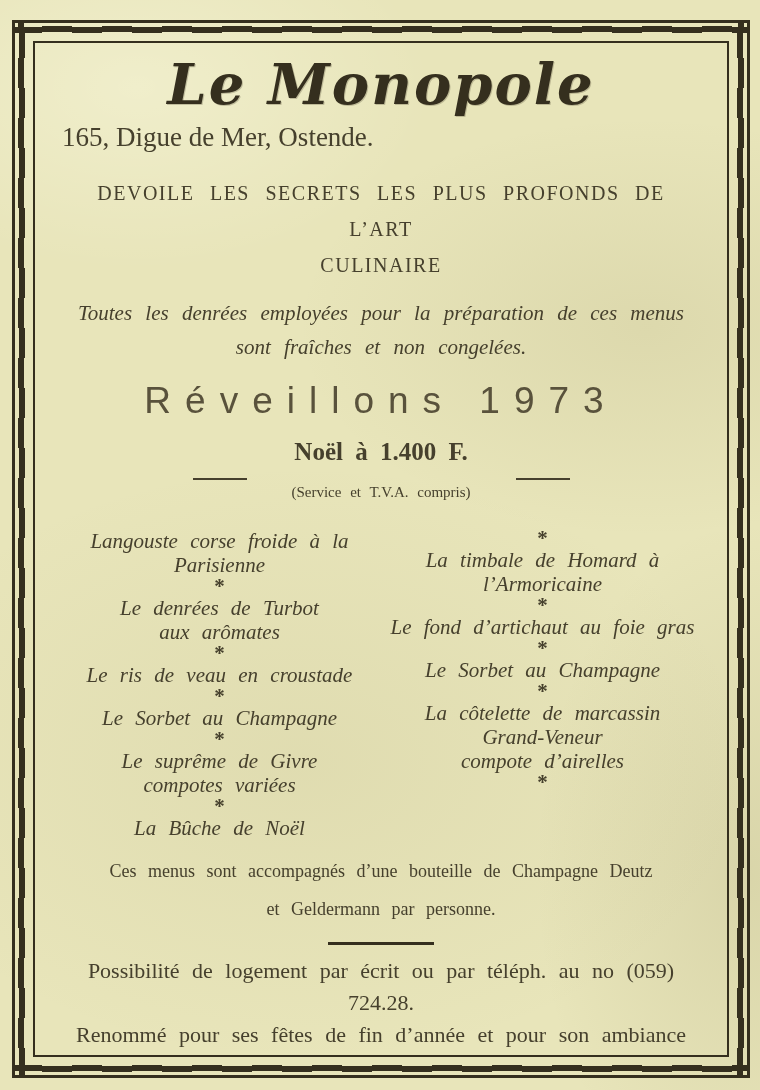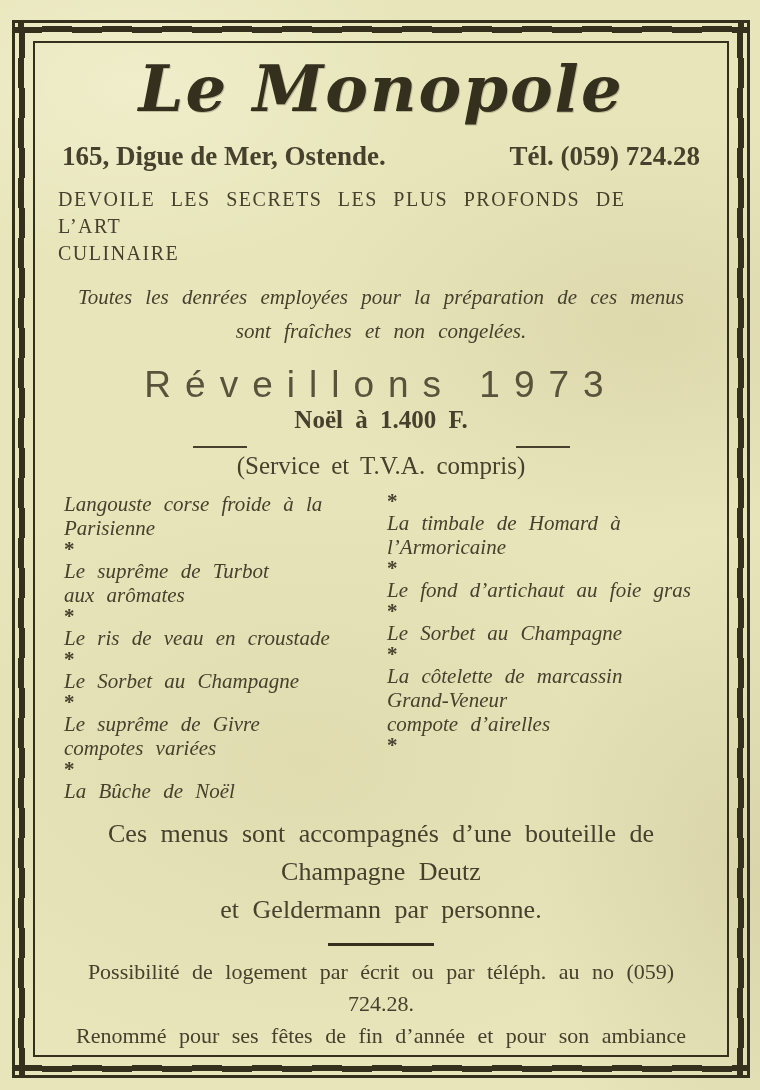"Le Monopole" .title { font-size: 64px -> 56px }
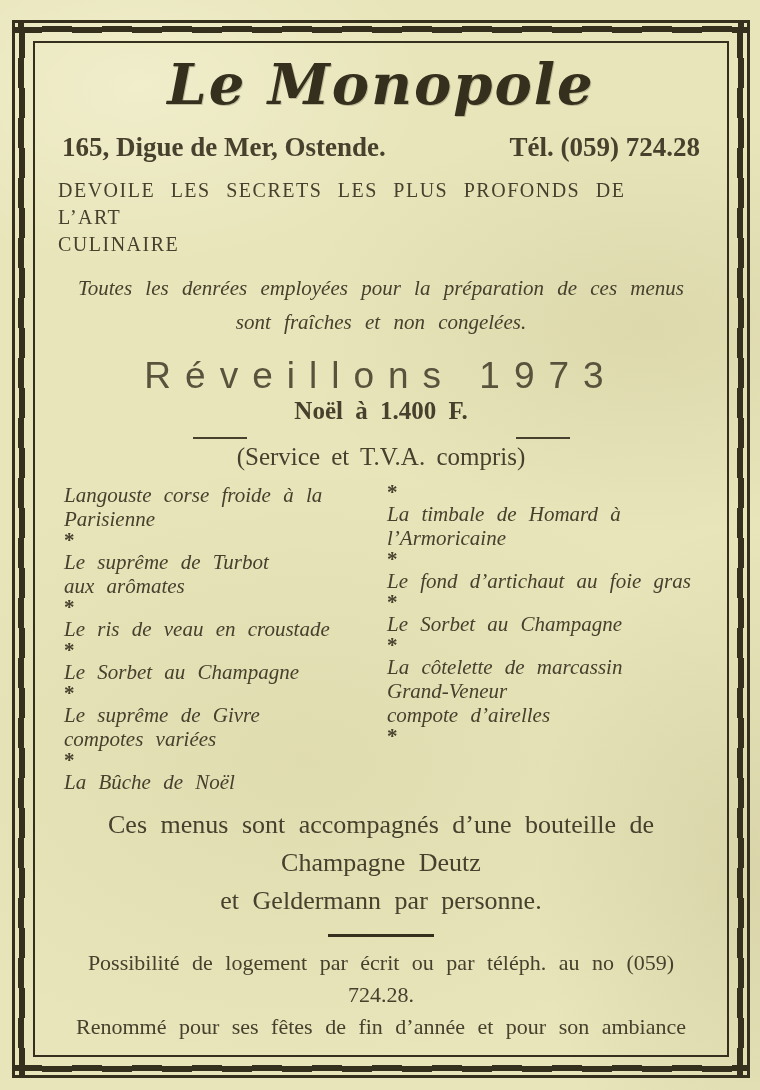"165, Digue de Mer, Ostende." .addr-row { font-weight: bold -> none; margin-top: 16px -> 6px }
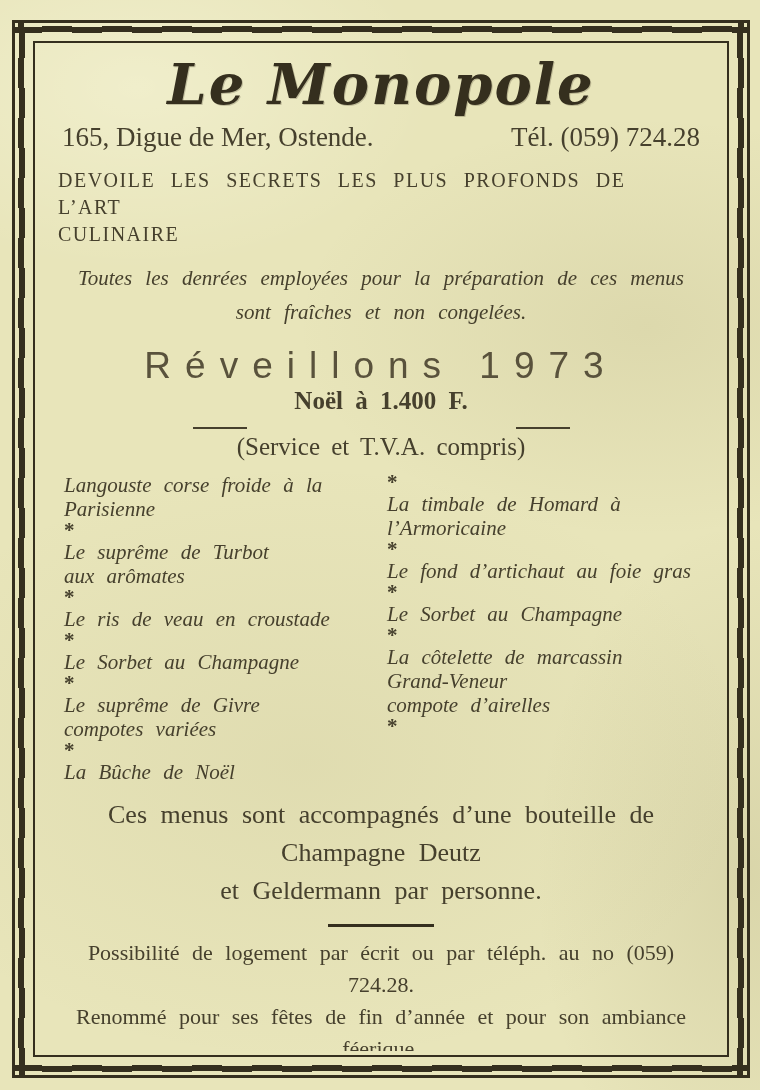"Tél. (059) 724.28" span.phone { html: <span>Tél. (059) 724.28</span> -> none }
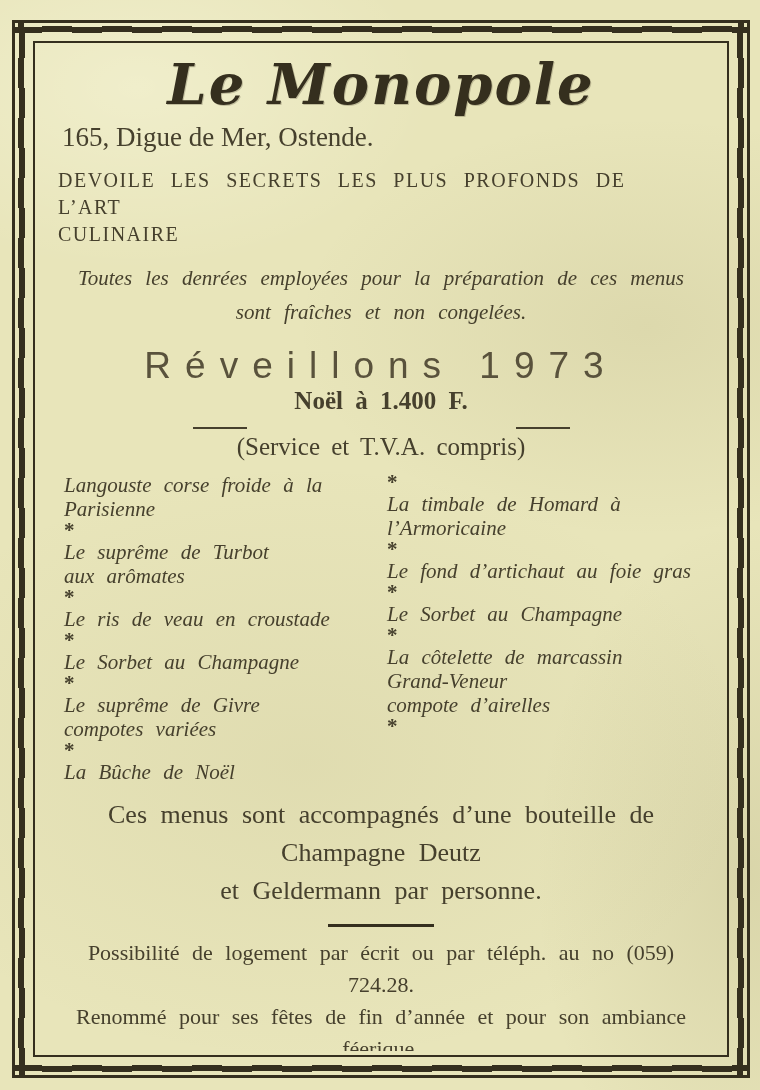"DEVOILE LES SECRETS LES PLUS" .tagline { line-height: 27px -> 36px; margin-top: 14px -> 22px; text-align: none -> center }
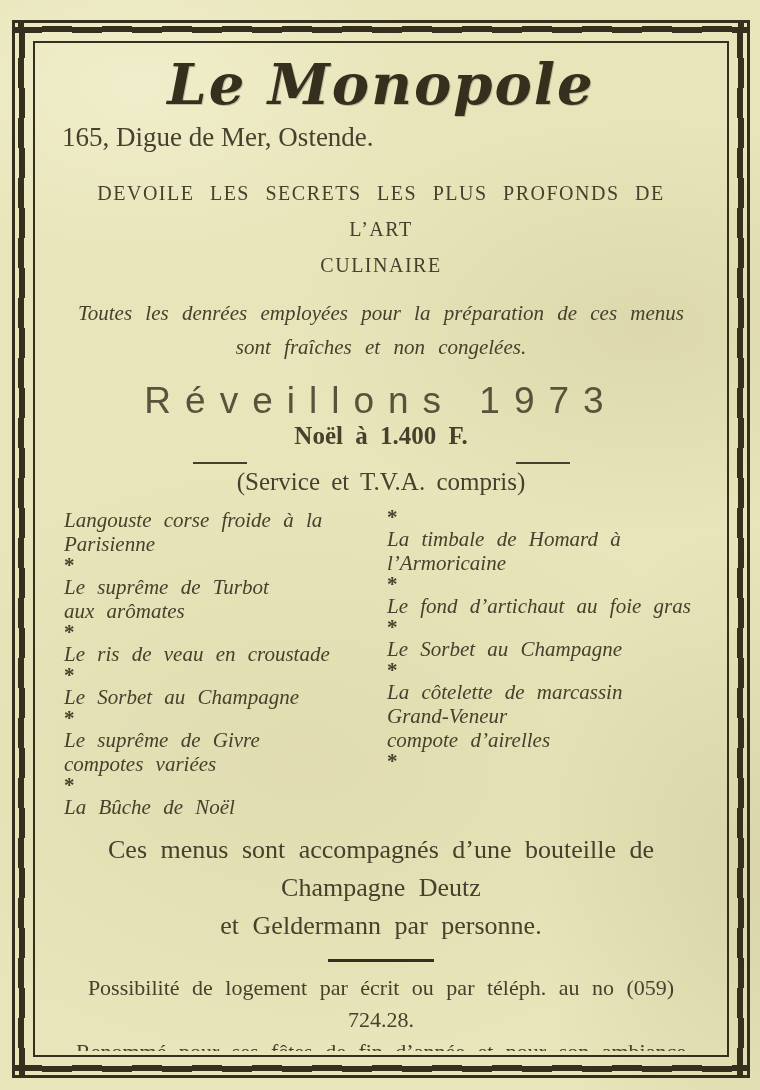"Noël à 1.400 F." .price-row { margin-top: 0 -> 16px }
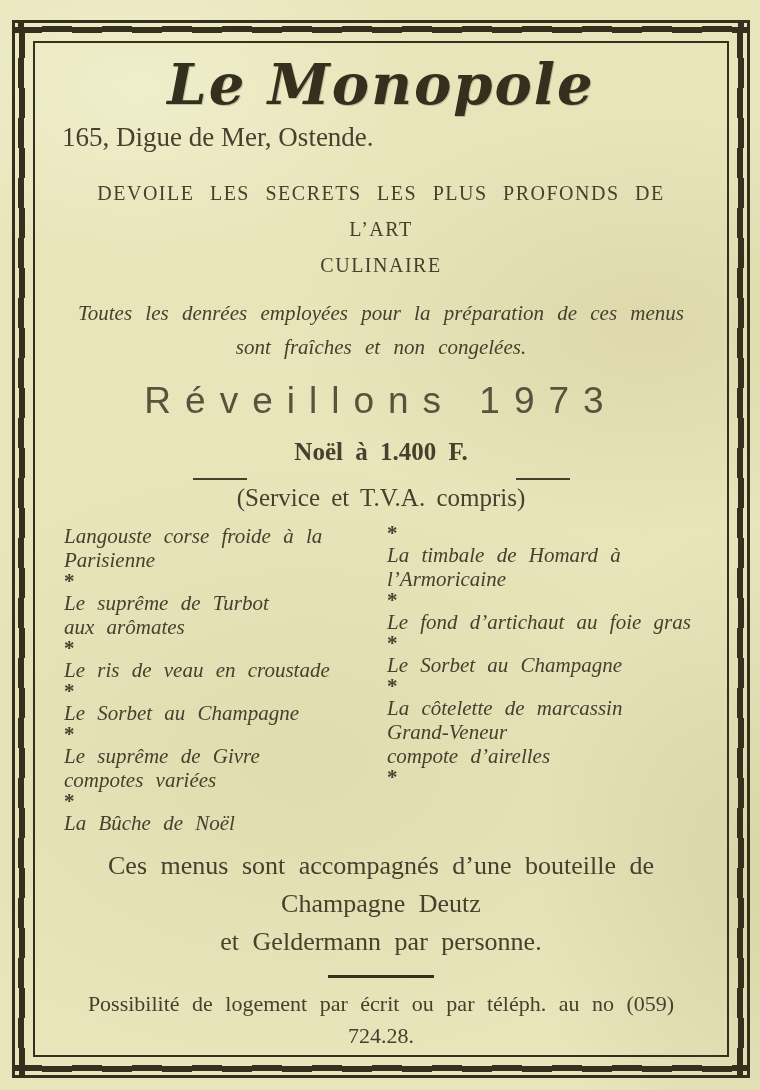"(Service et T.V.A. compris)" .service { font-size: 25px -> 15px }
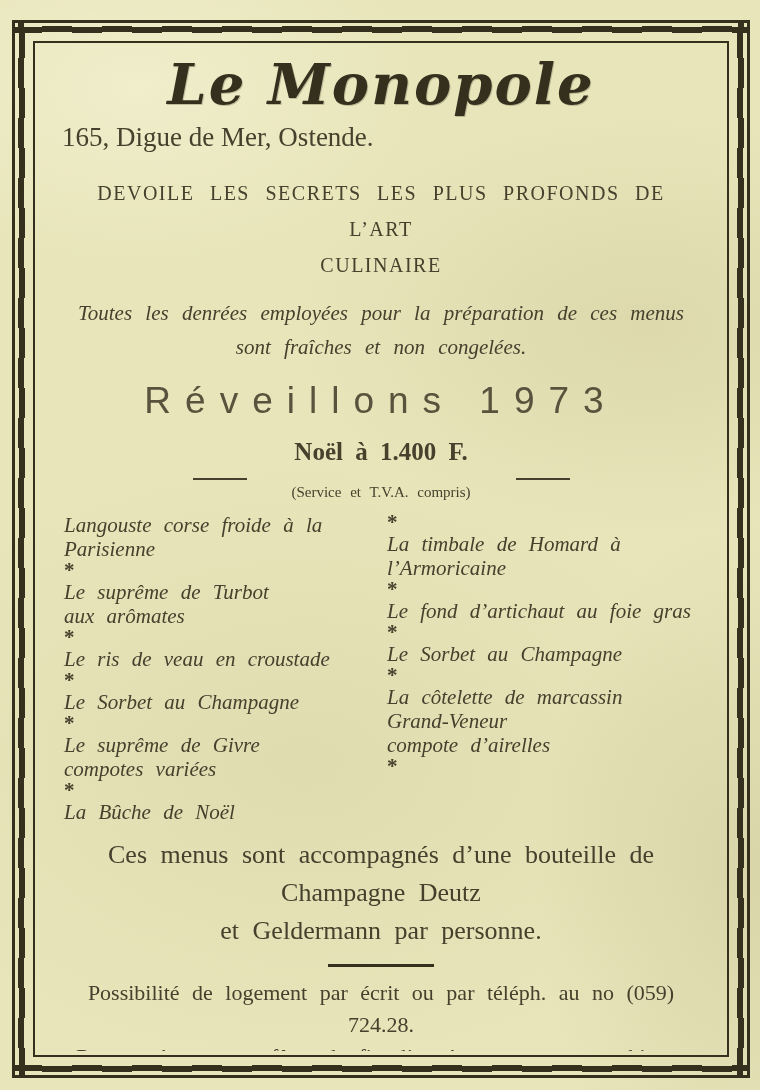"Langouste corse froide à la" .menu-col { margin-top: none -> 16px; text-align: left -> center }
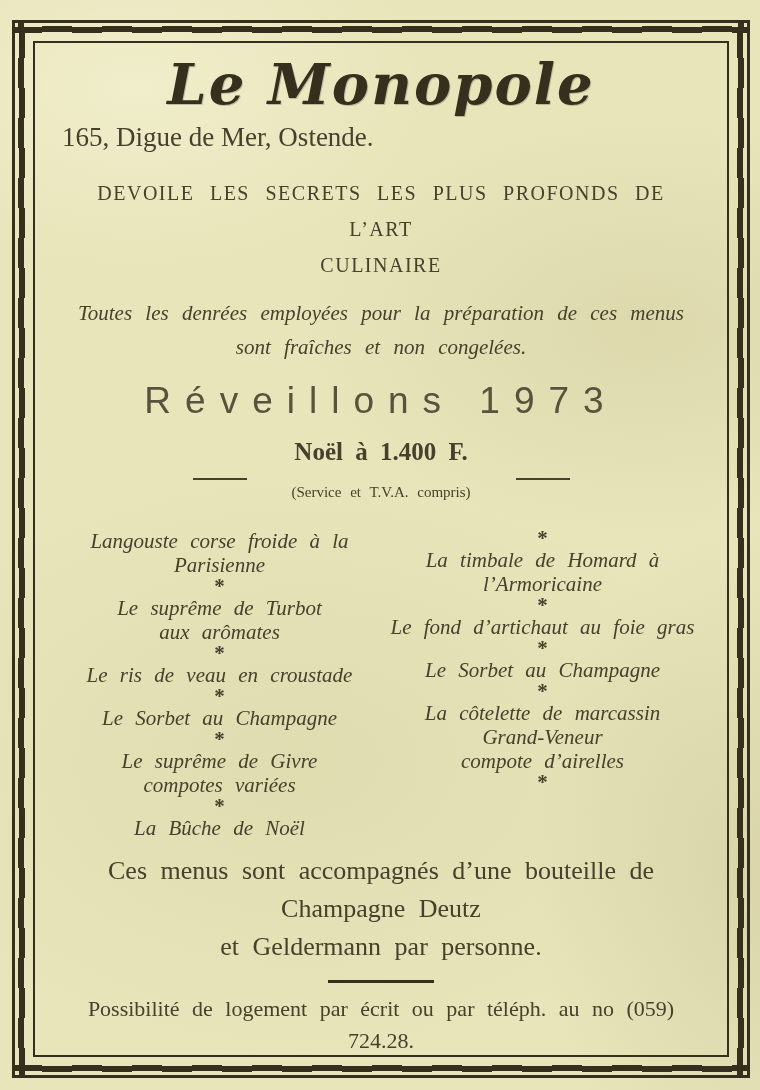"Le suprême de Turbot" div.menu-item { text: suprême -> denrées }
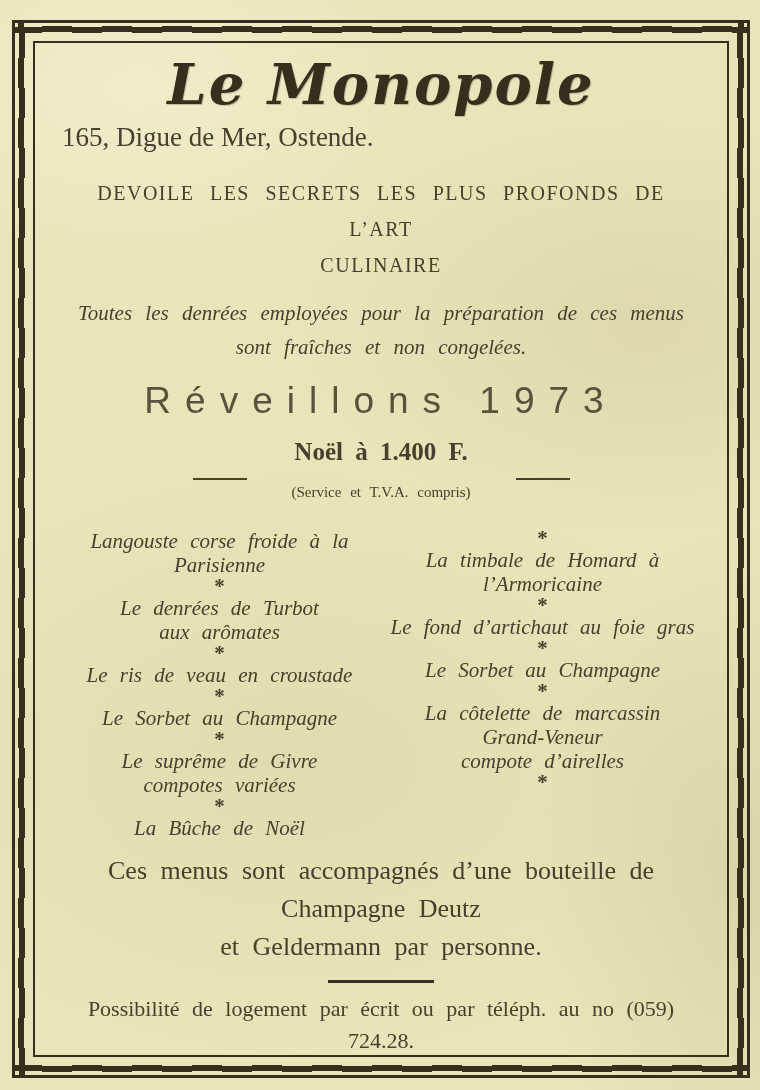"Ces menus sont accompagnés d’une" .closing { font-size: 26px -> 18px }
